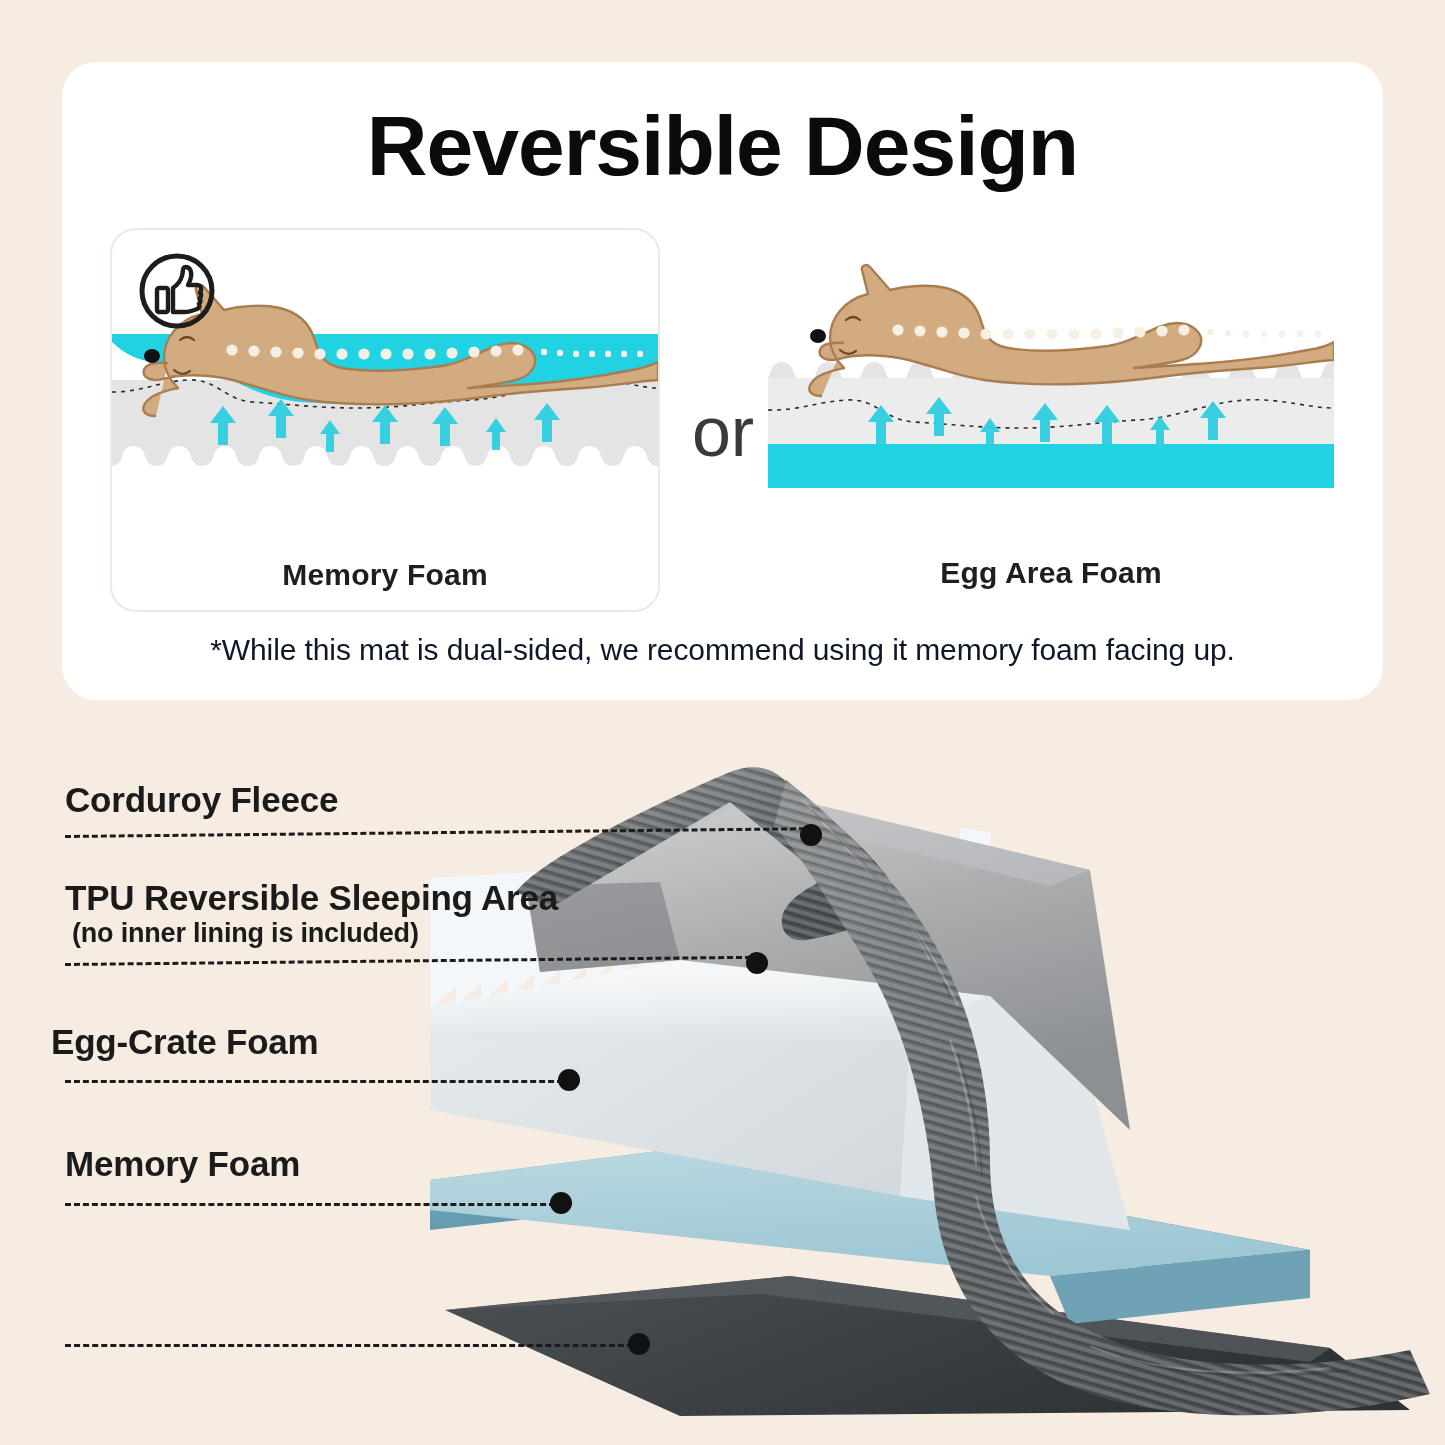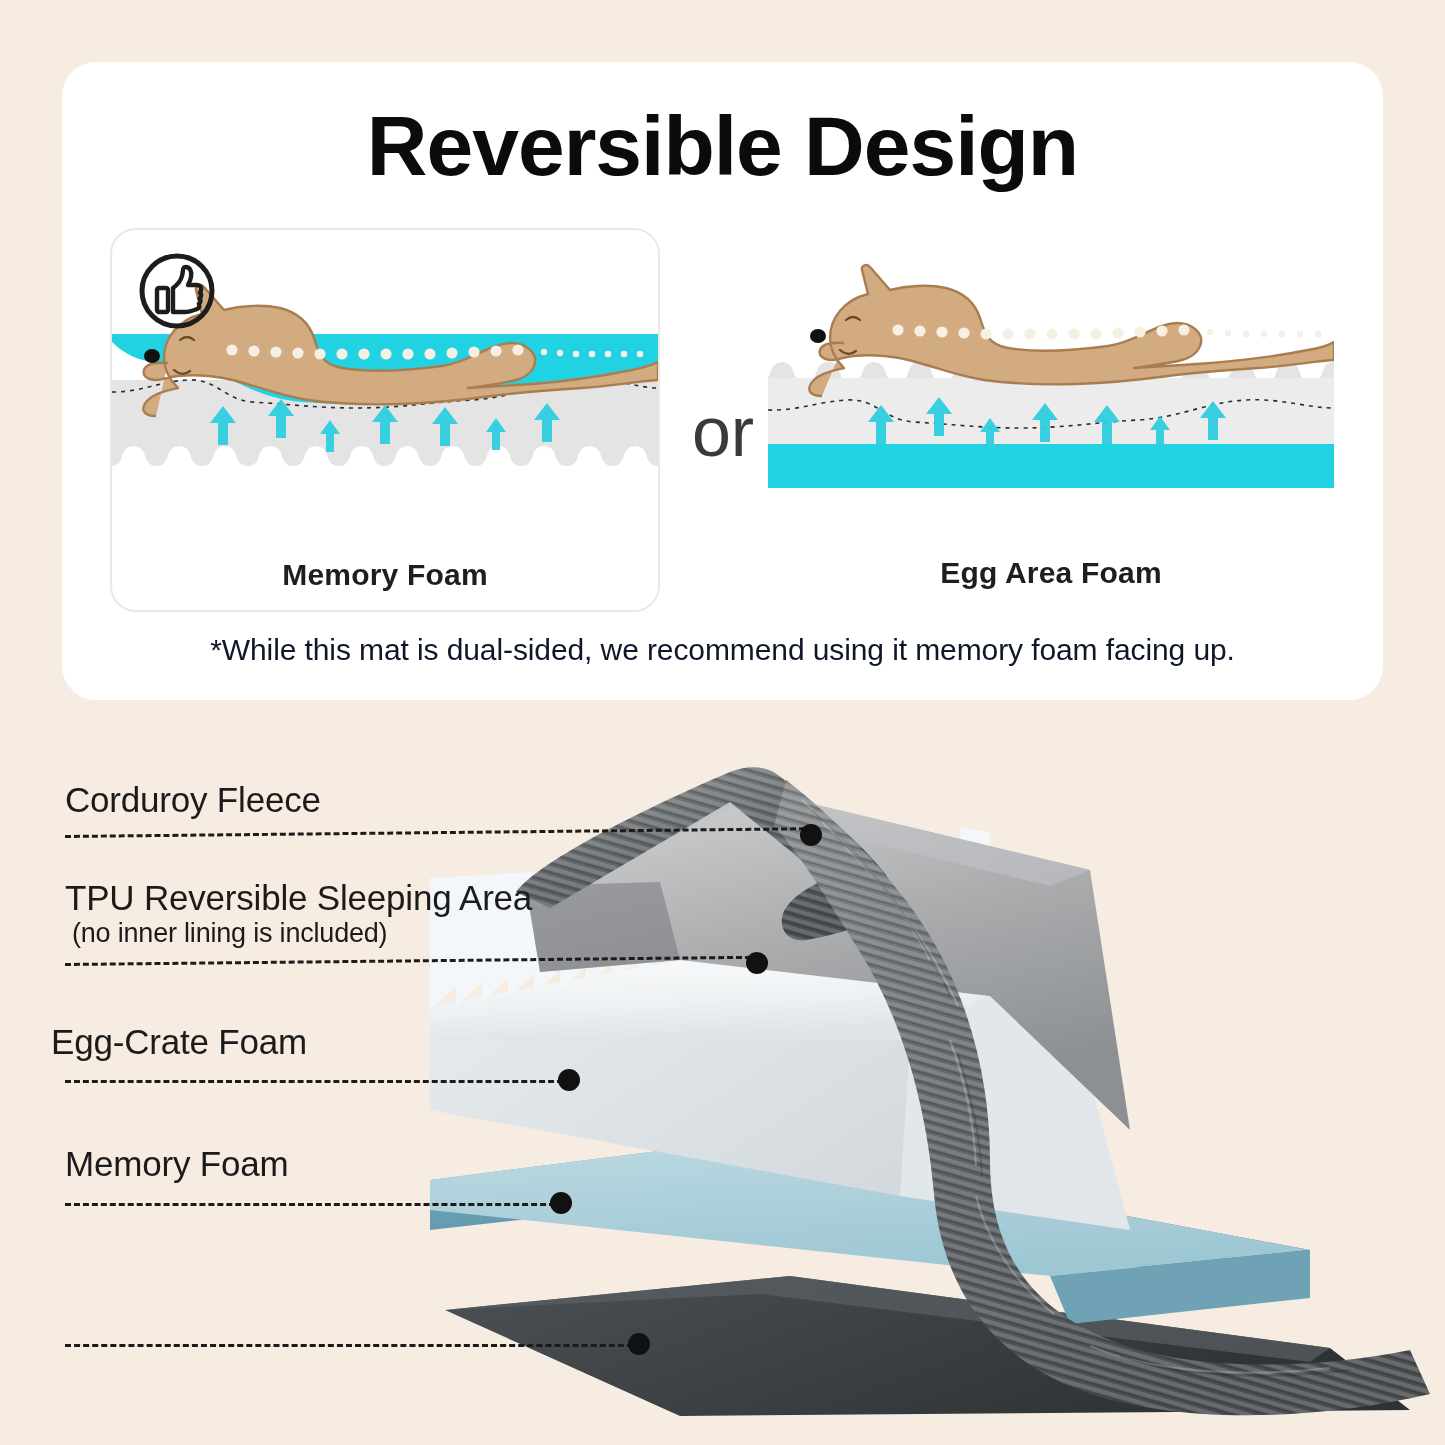"Corduroy Fleece" #lower { font-weight: none -> bold }
